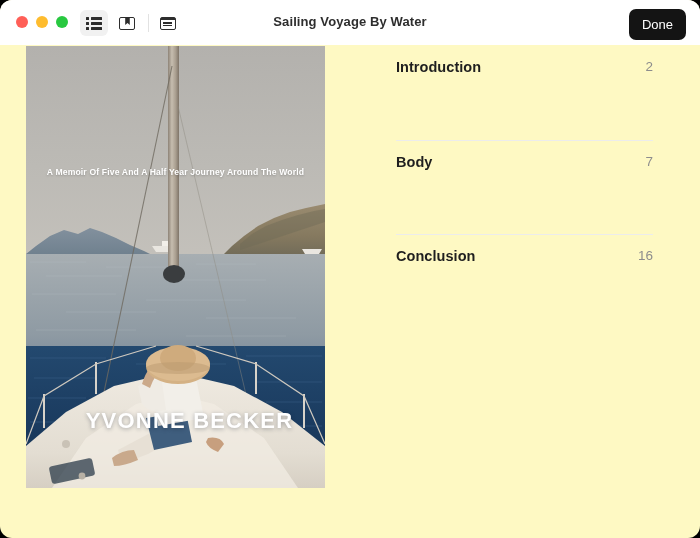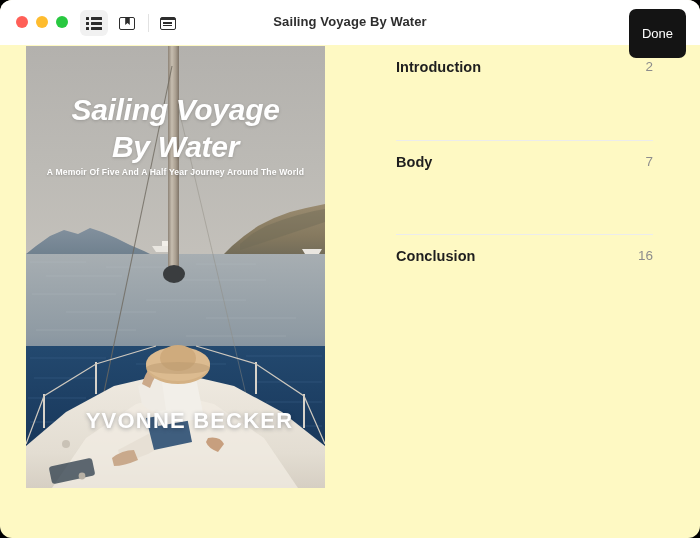"Done" #done-button { padding: 18px 13px -> 9px 13px }
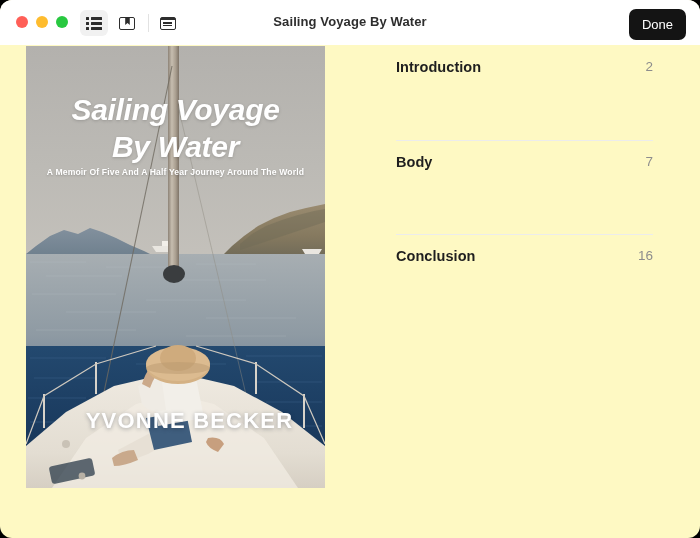"Sailing Voyage" div { html: <div> <div>Sailing Voyage</div> <div>By Water</div> </div> -> none }
